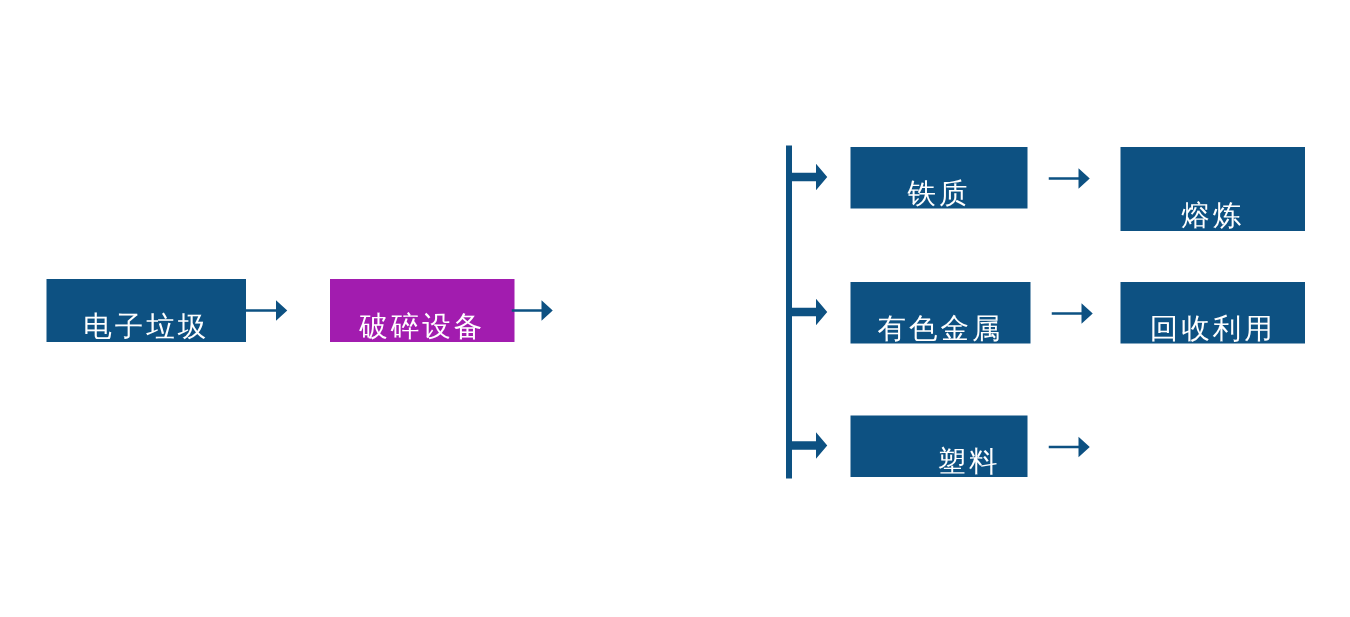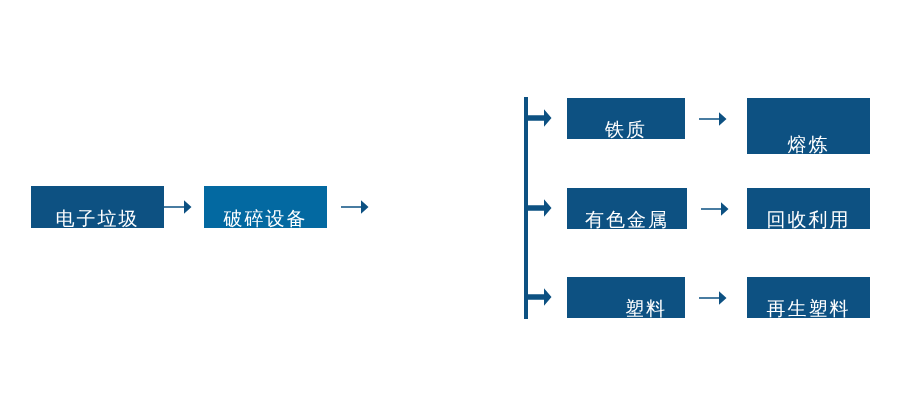"破碎设备" .node-red { background: #0369a1 -> #a21caf; margin-left: none -> 16px }
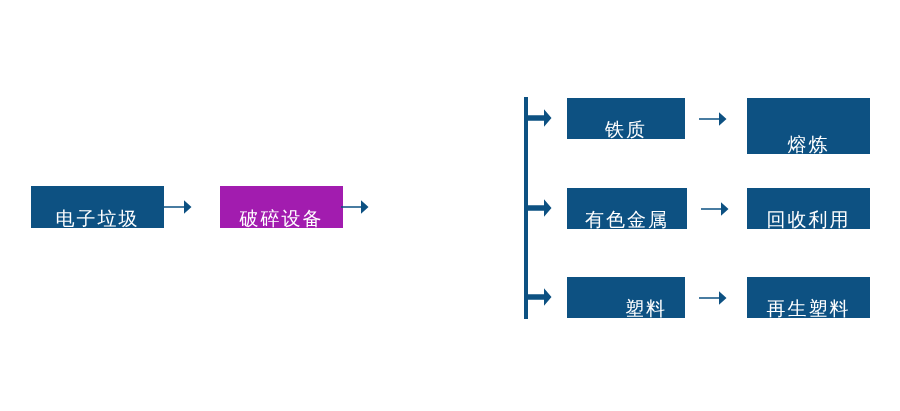"再生塑料" div.node { html: <div> <span>再生塑料</span> </div> -> none }
